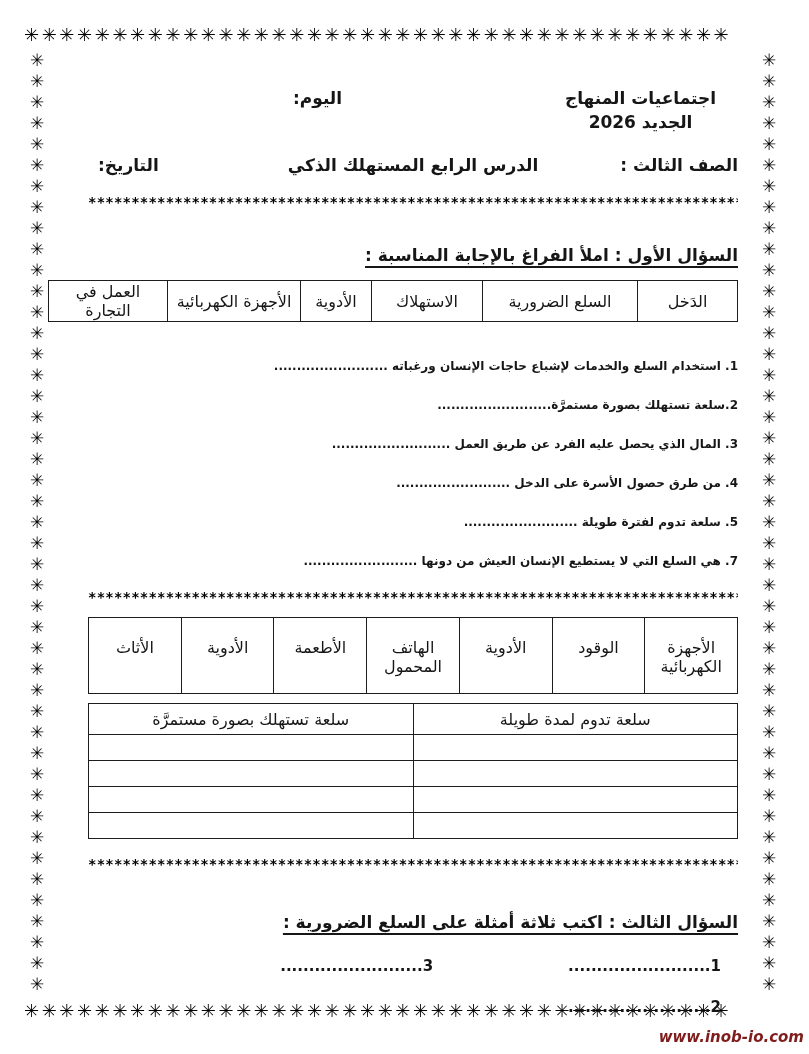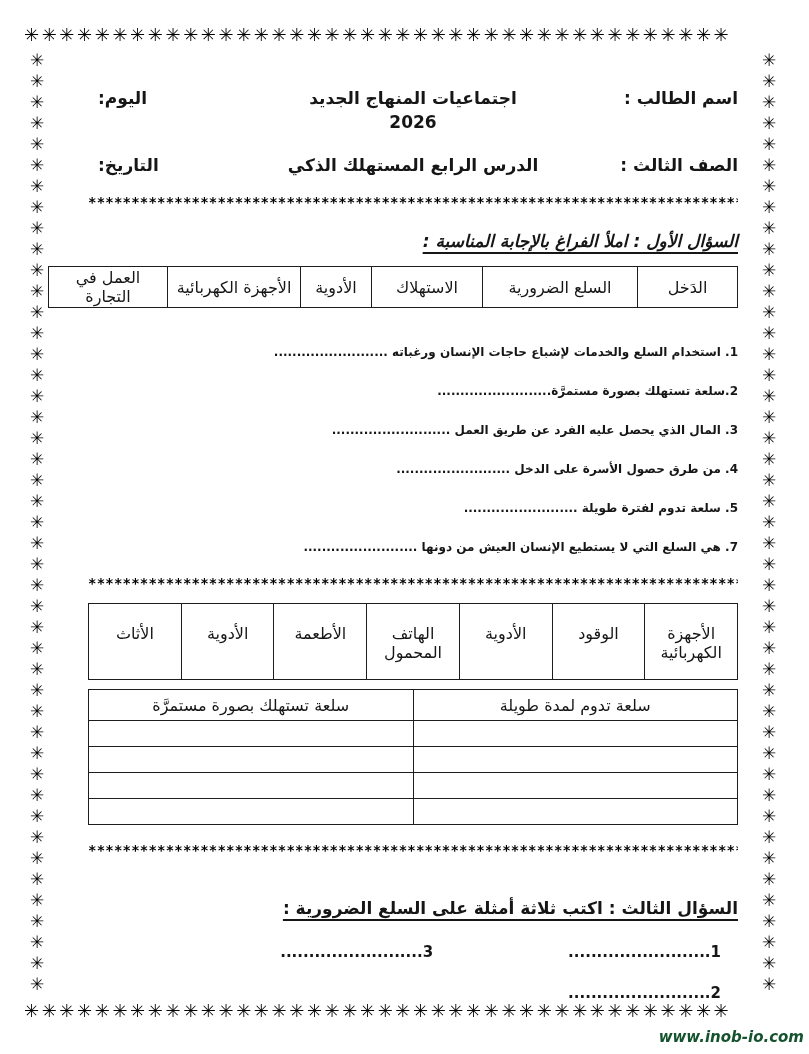"اسم الطالب :" div.c-right { html: <div>اسم الطالب :</div> -> none }
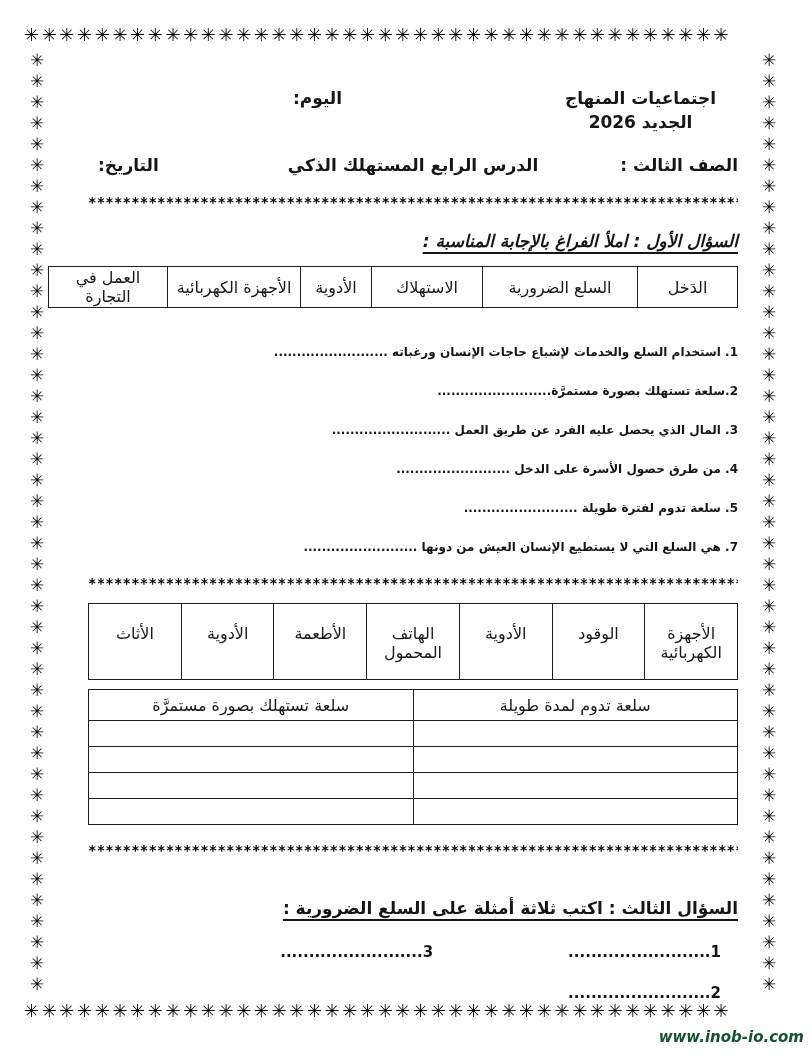"السؤال الأول : املأ الفراغ" .q1-title { font-style: italic -> none; margin-top: 18px -> 32px }
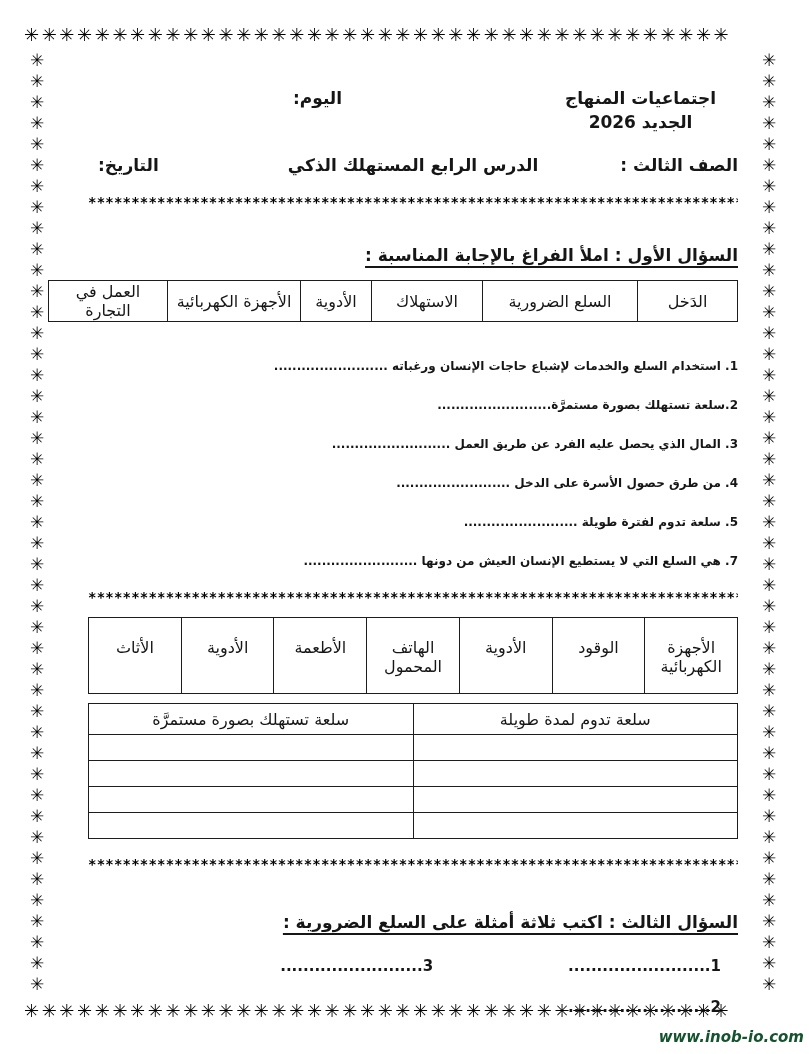"www.inob-io.com" .watermark { color: #14532d -> #7f1d1d }
